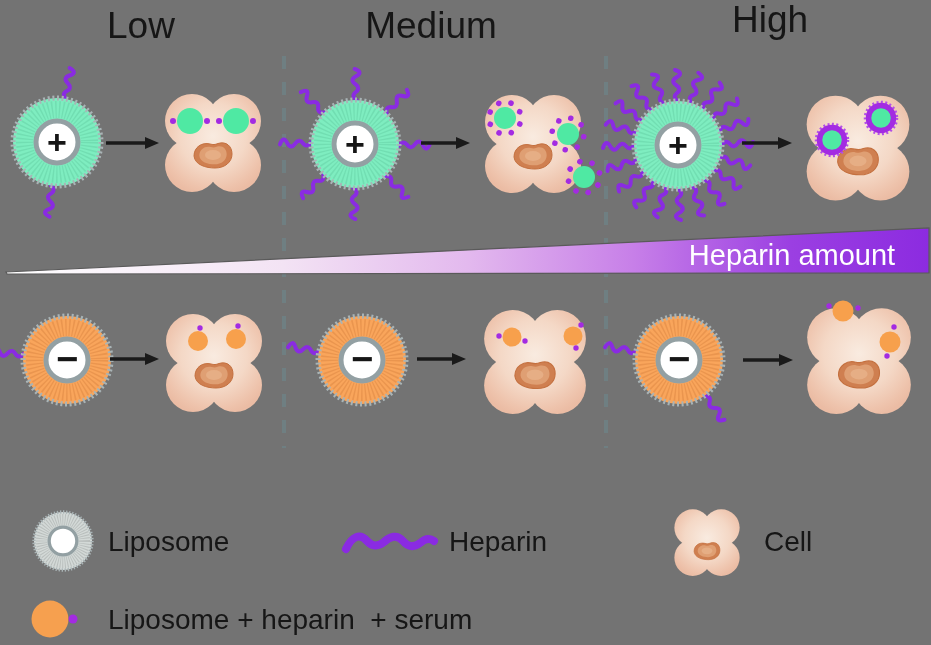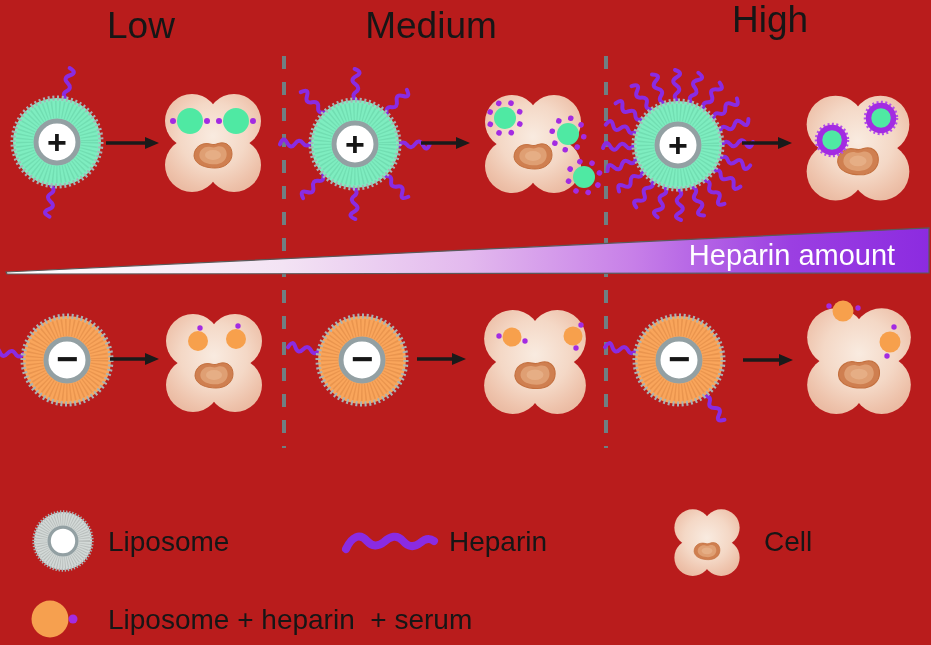"Low" .stage { background: #b91c1c -> #737373 }
